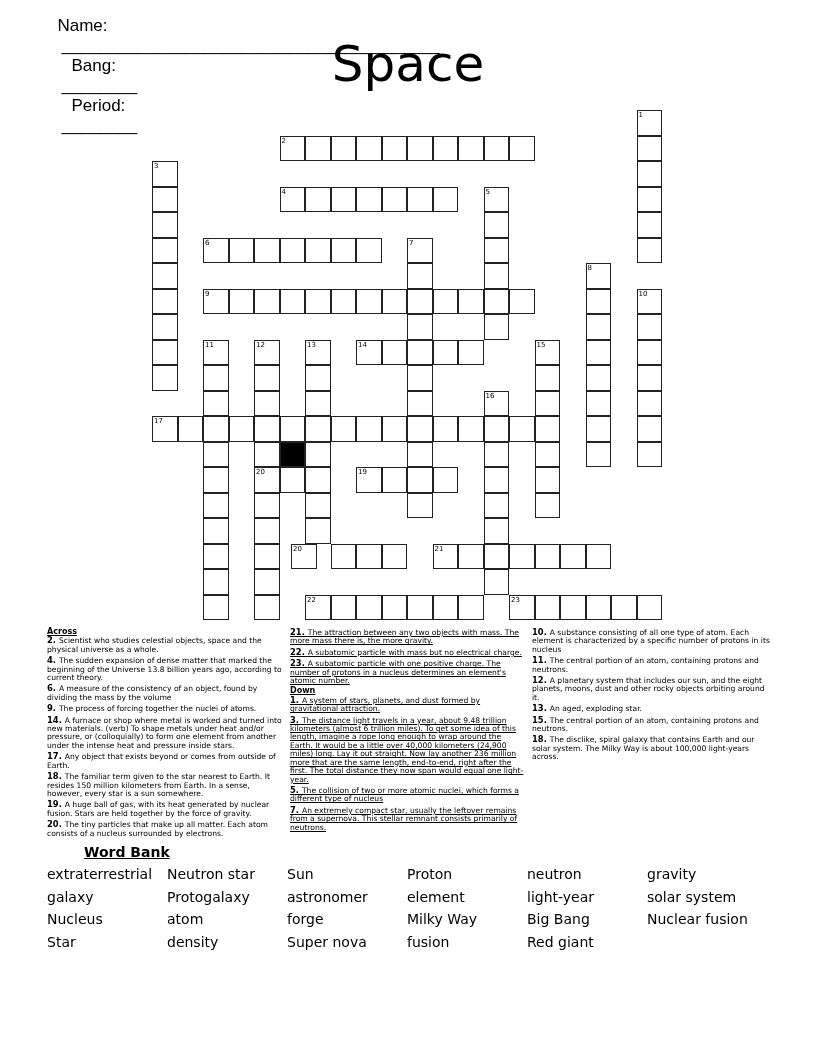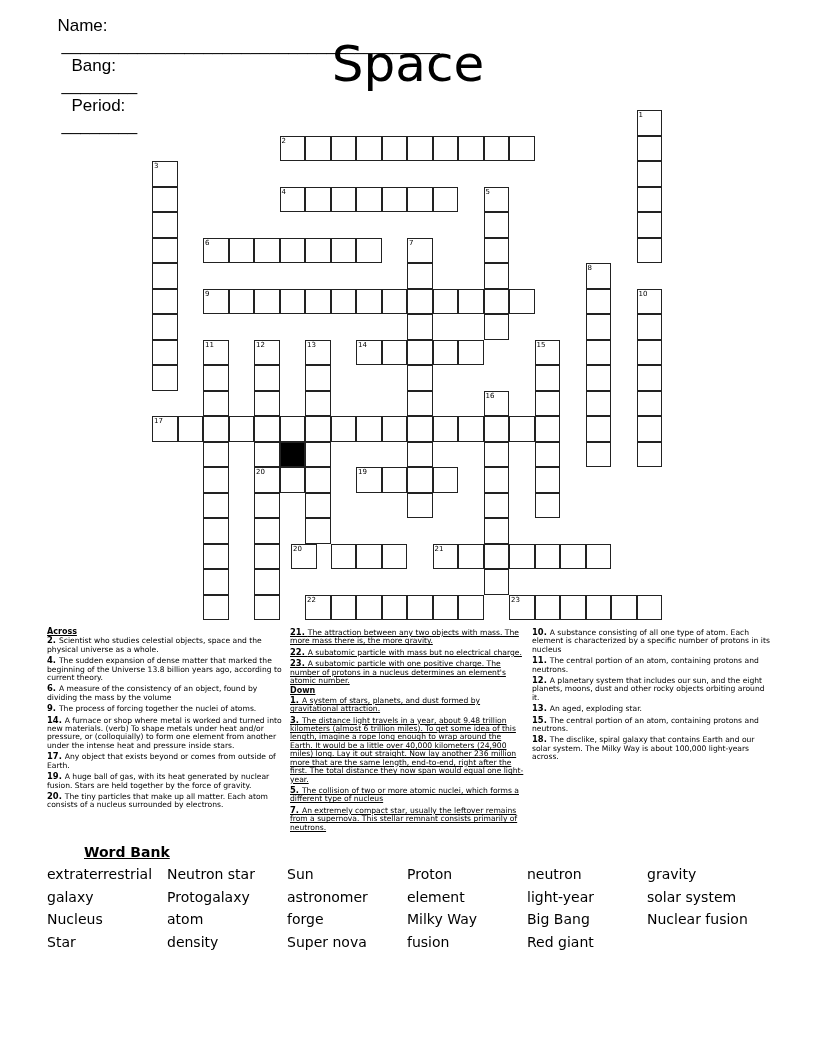"18. The familiar term given" div.clue { html: none -> <div><b>18. </b><span>The familiar term given to the star nearest to Earth. It resides 150 million kilometers from Earth. In a sense, however, every star is a sun somewhere.</span></div> }
